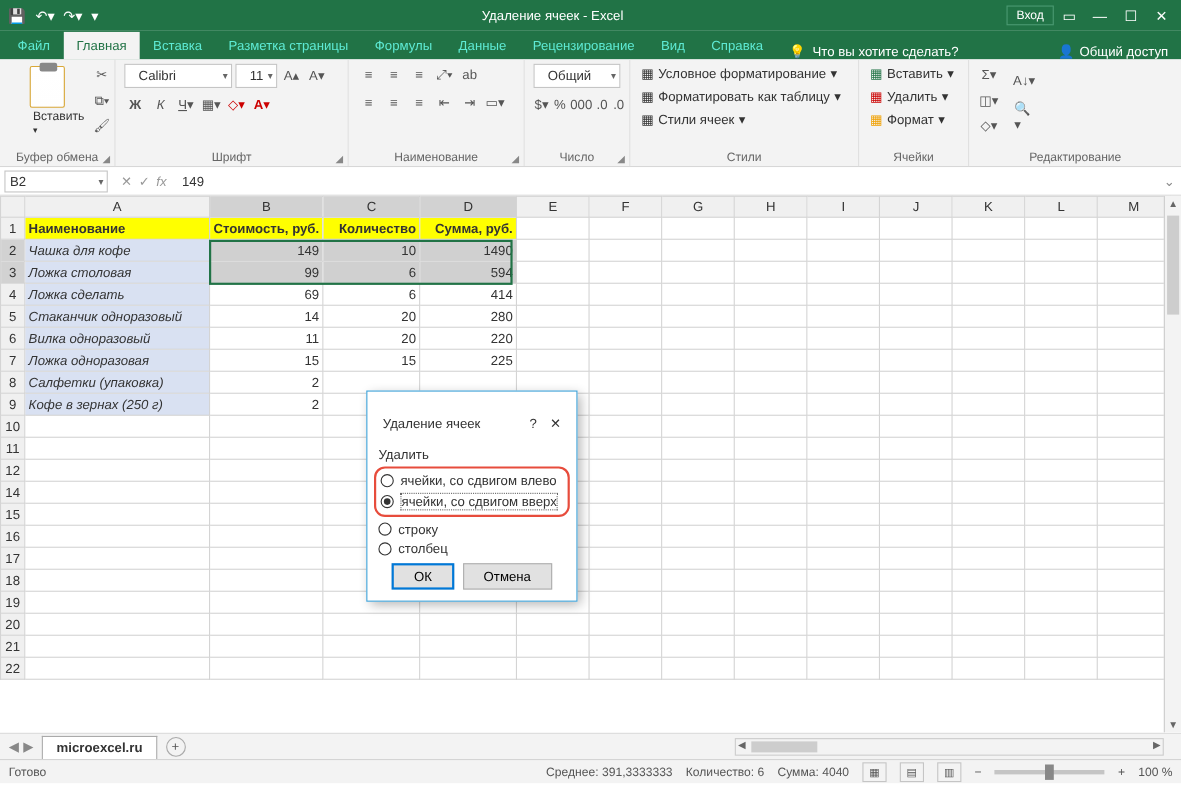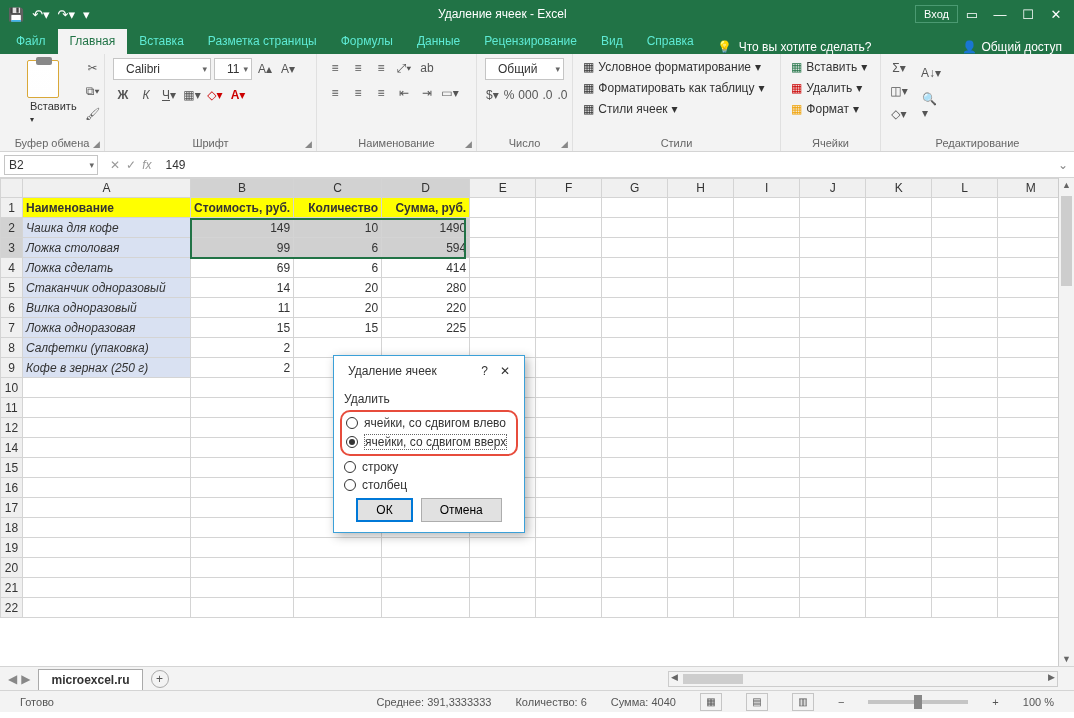"Удаление ячеек" .dialog .dtitle { margin-top: none -> 14px }
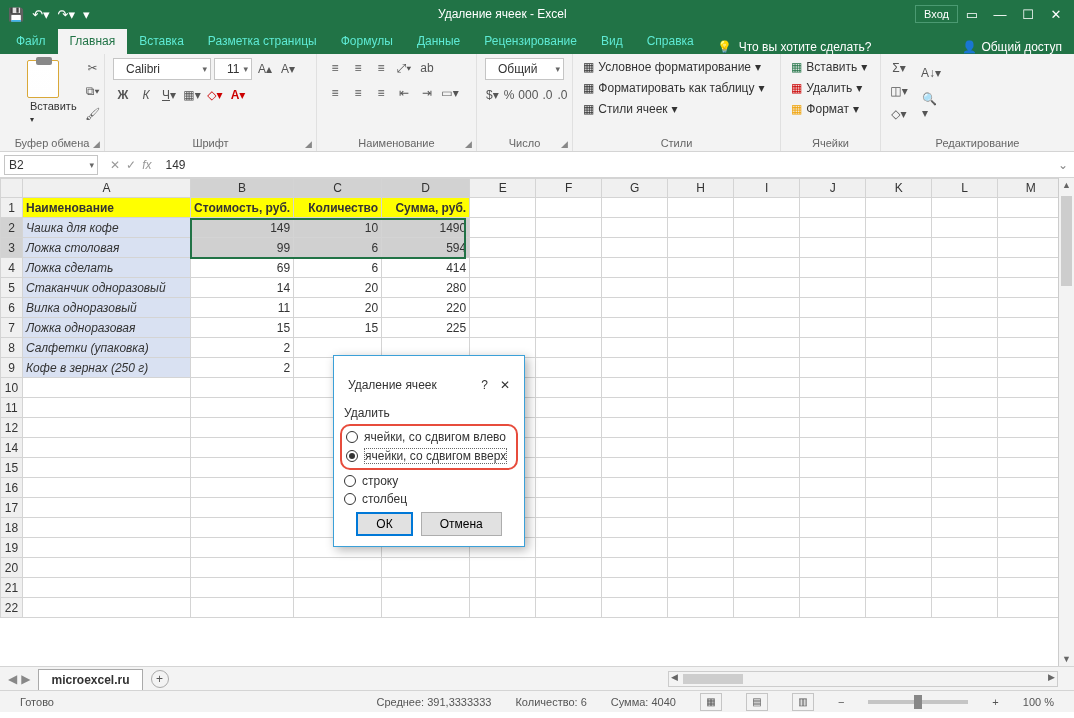"Готово" .status { gap: 24px -> 12px; padding: 0 20px -> 0 8px }
